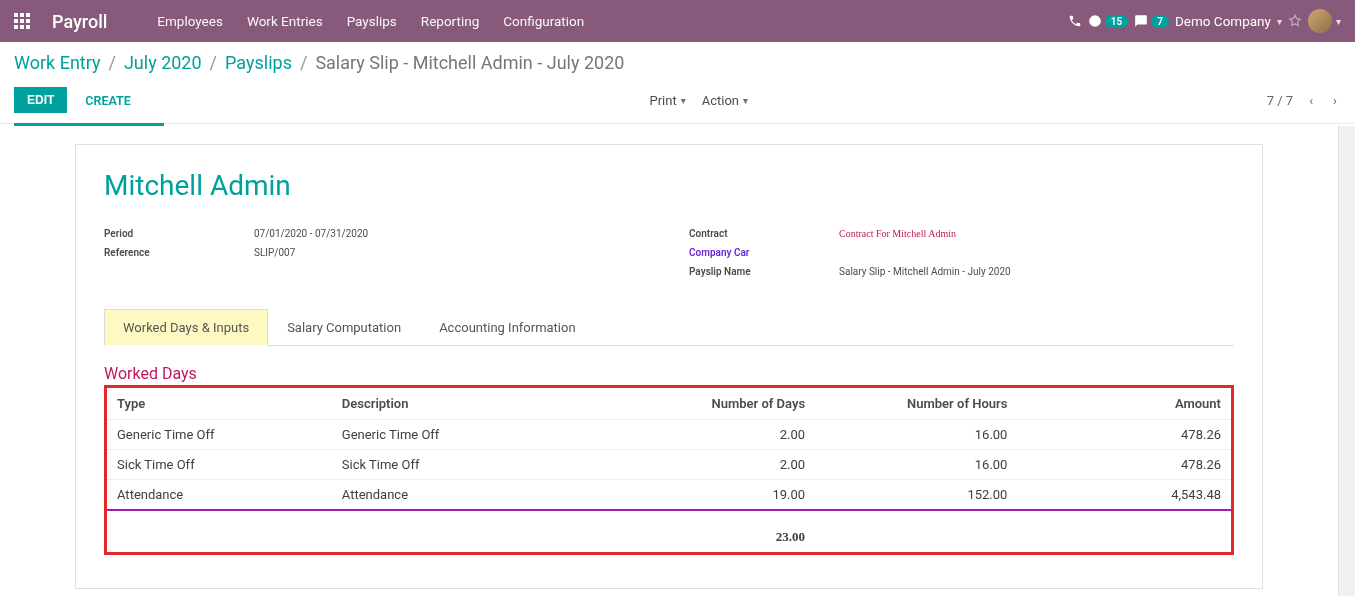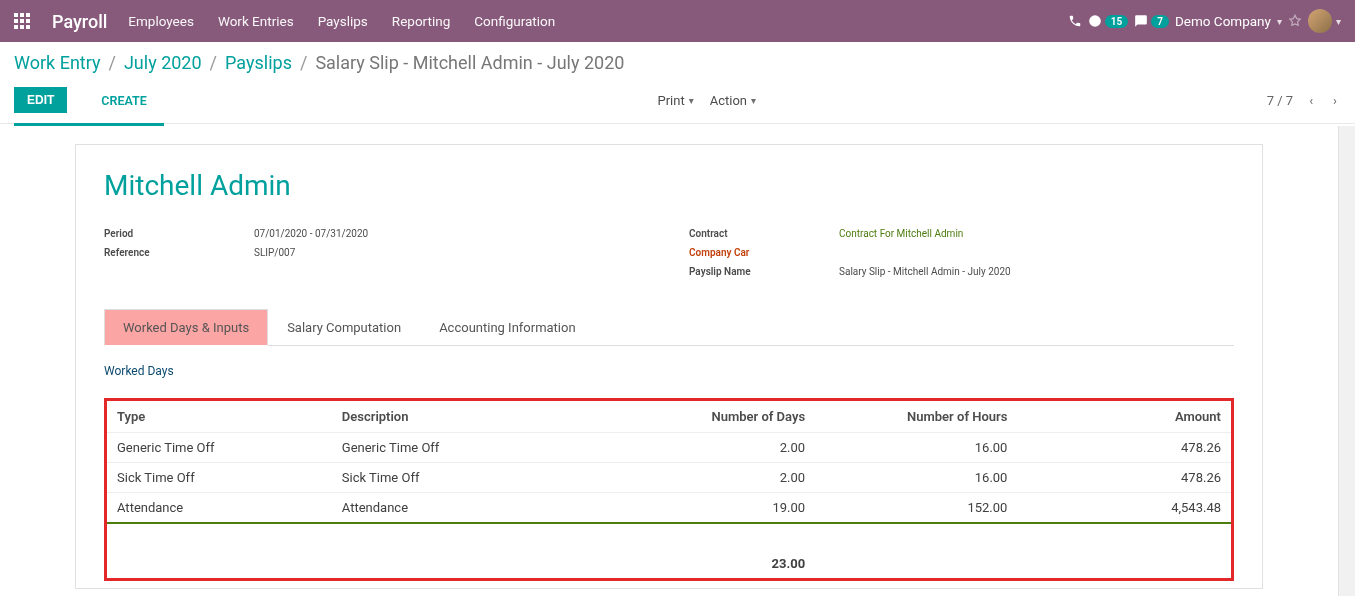"Payroll" .app-title { margin-right: 21px -> 50px }
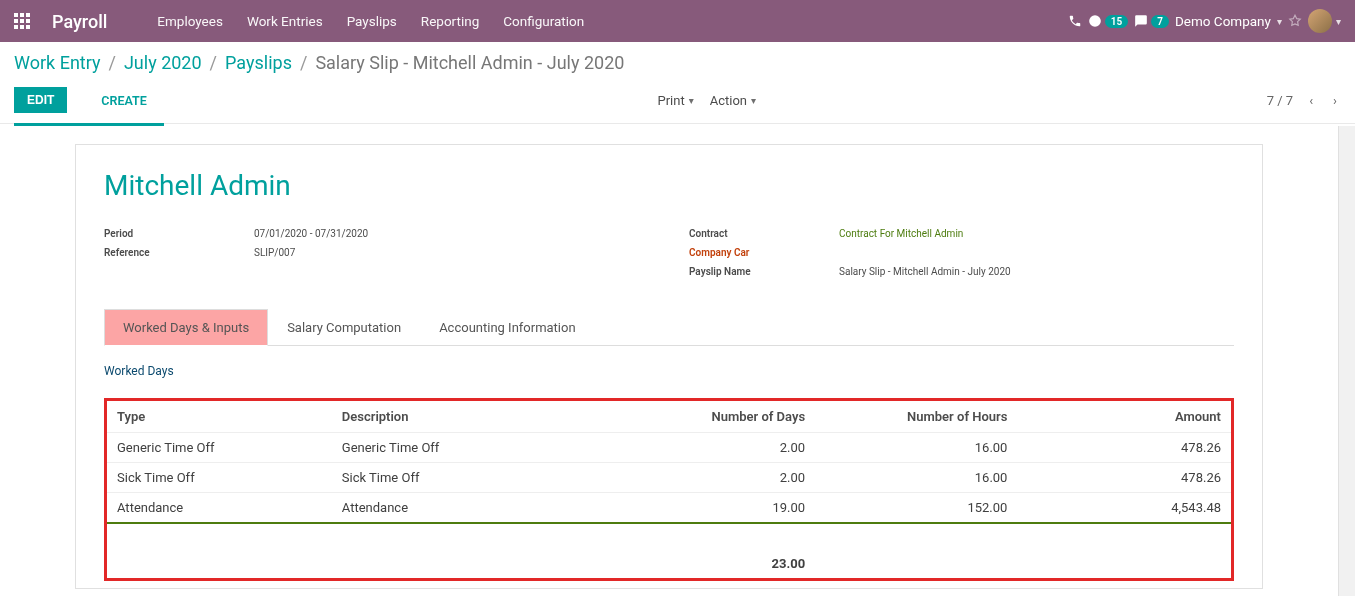"EDIT" .control-bar { gap: 34px -> 18px }
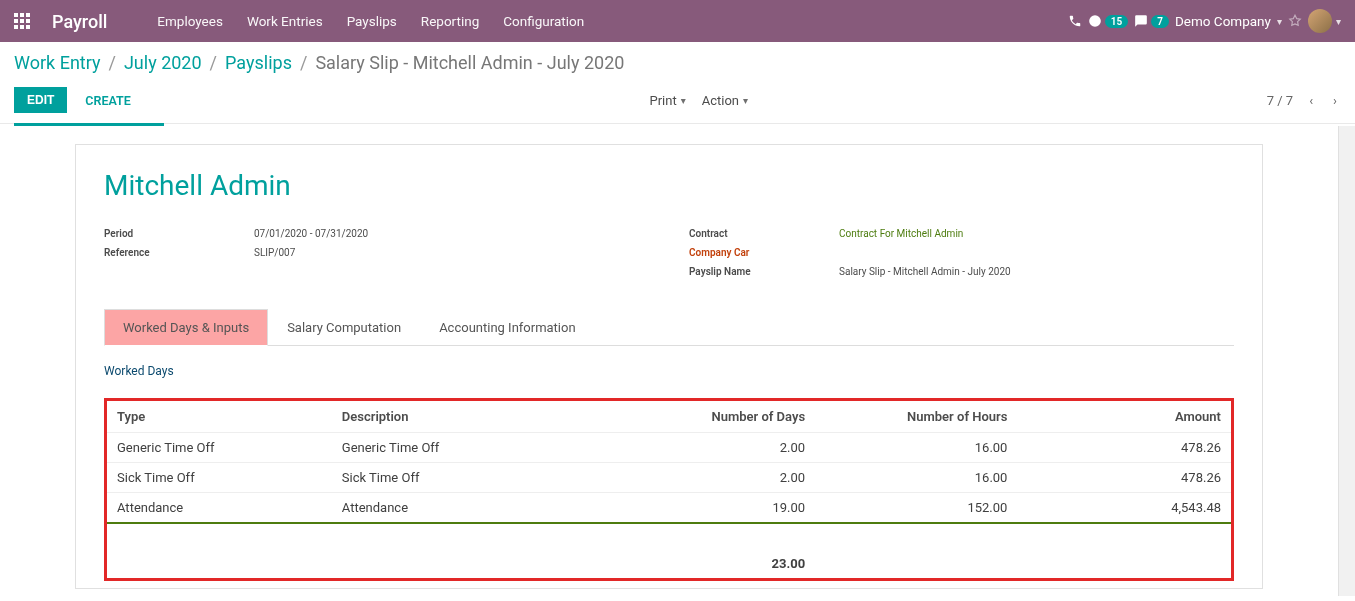"Contract For Mitchell Admin" .field-val.link { color: #4d7c0f -> #be185d; font-family: none -> Liberation Serif, serif }
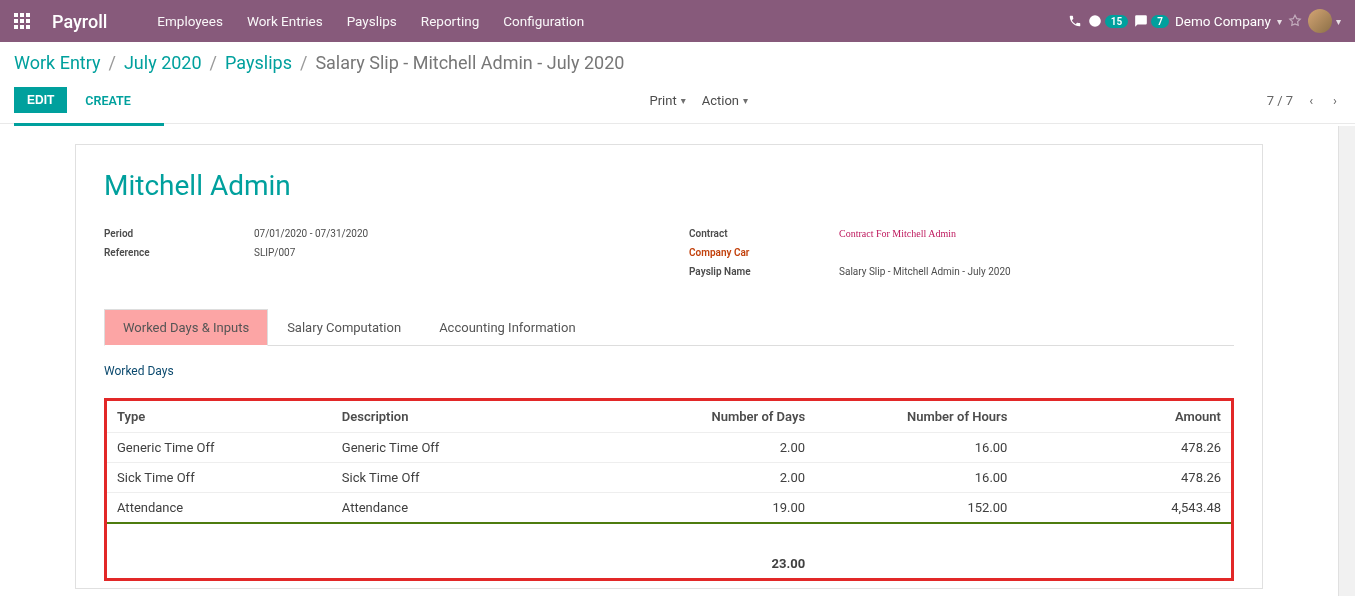"Company Car" .field-label.muted { color: #c2410c -> #6d28d9 }
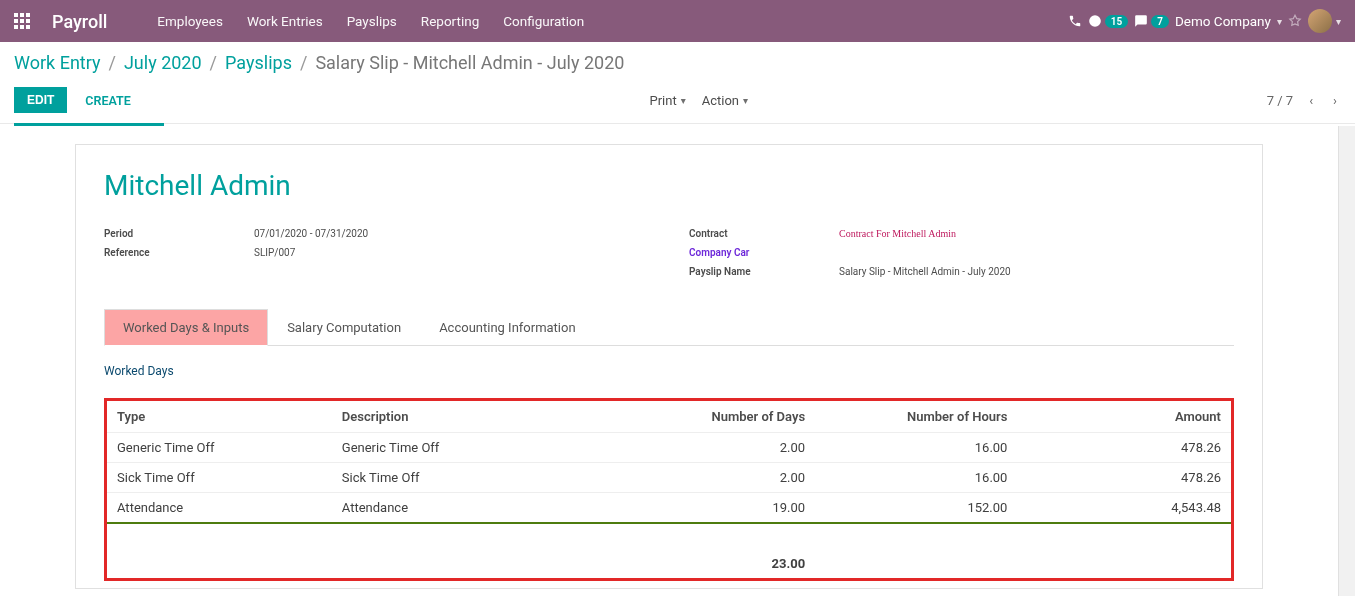"Worked Days & Inputs" .tab.active { background: #fca5a5 -> #fef9c3 }
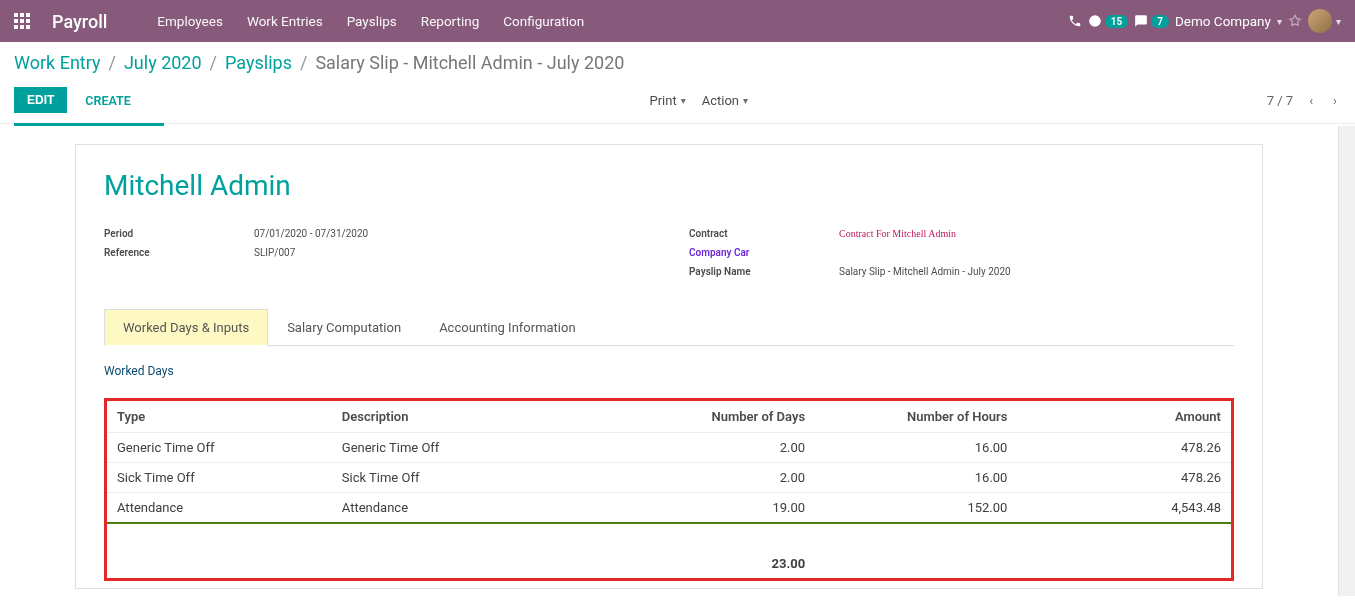"Worked Days" .section-title { color: #0c4a6e -> #be185d; font-size: 12px -> 16px; margin-bottom: 20px -> 2px }
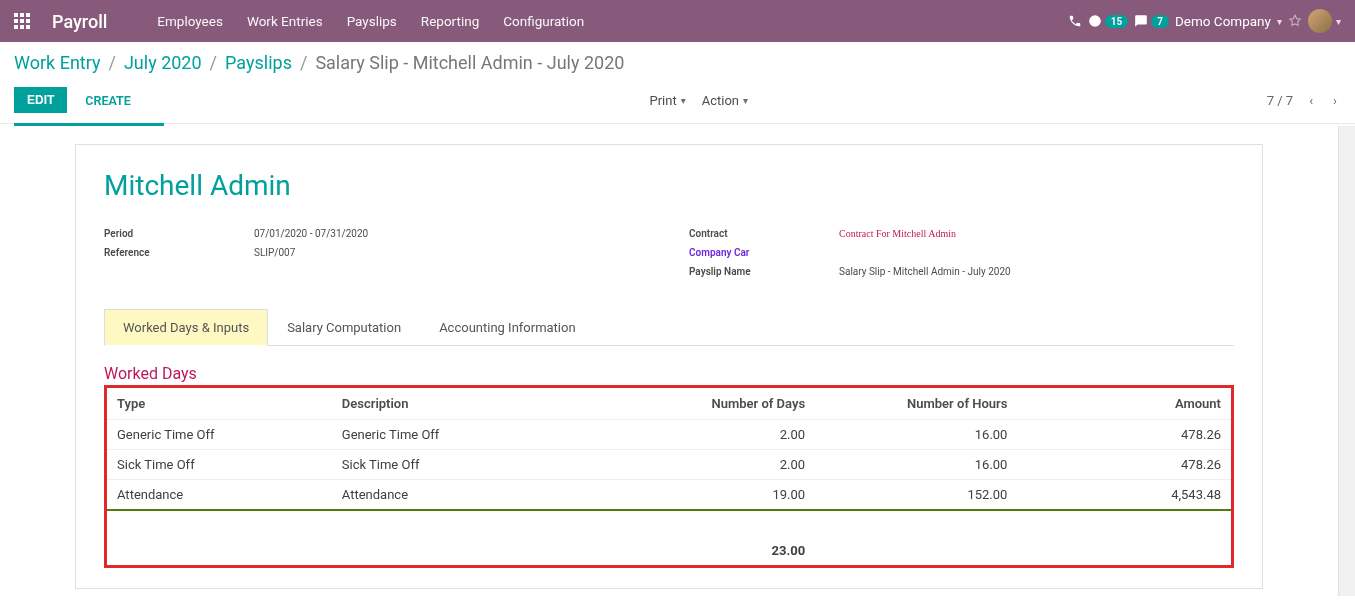"23.00" tfoot td { border-top: 2px solid #4d7c0f -> 2px solid #a21caf; font-family: none -> Liberation Serif, serif; padding-top: 32px -> 18px }
